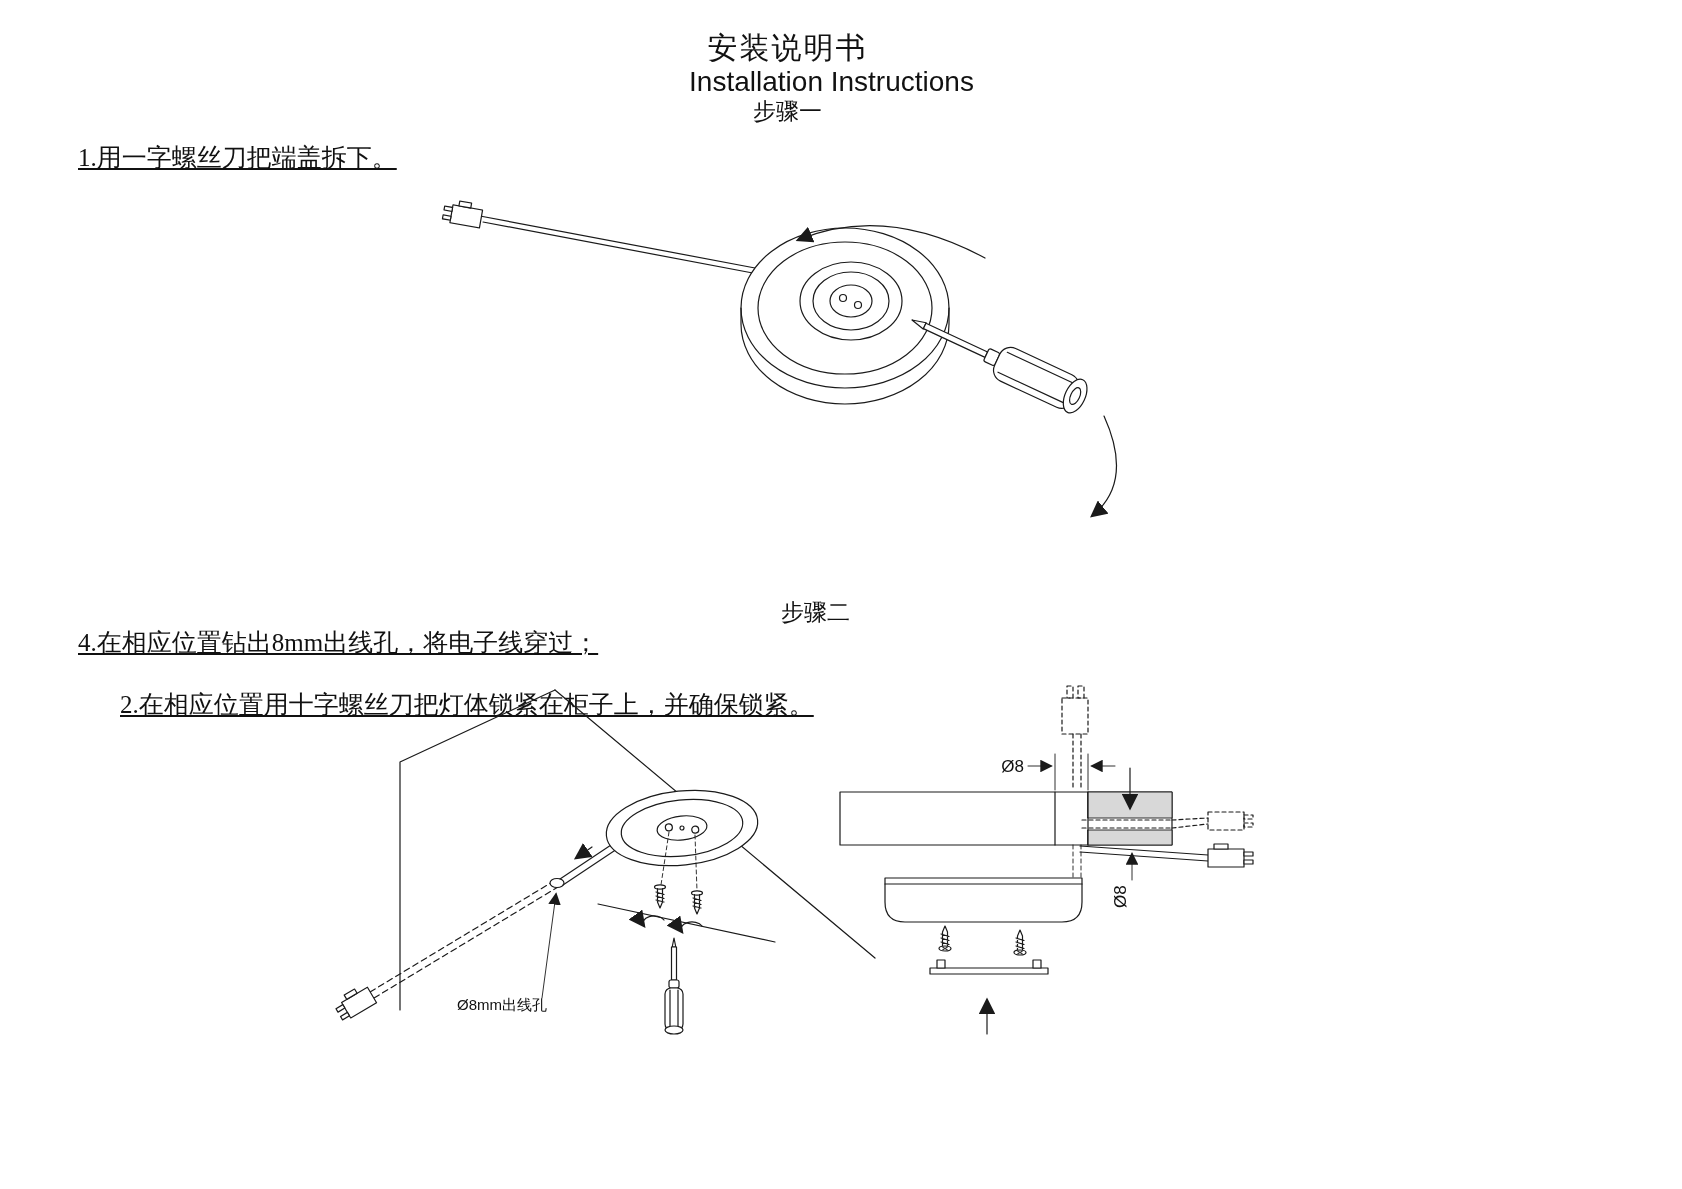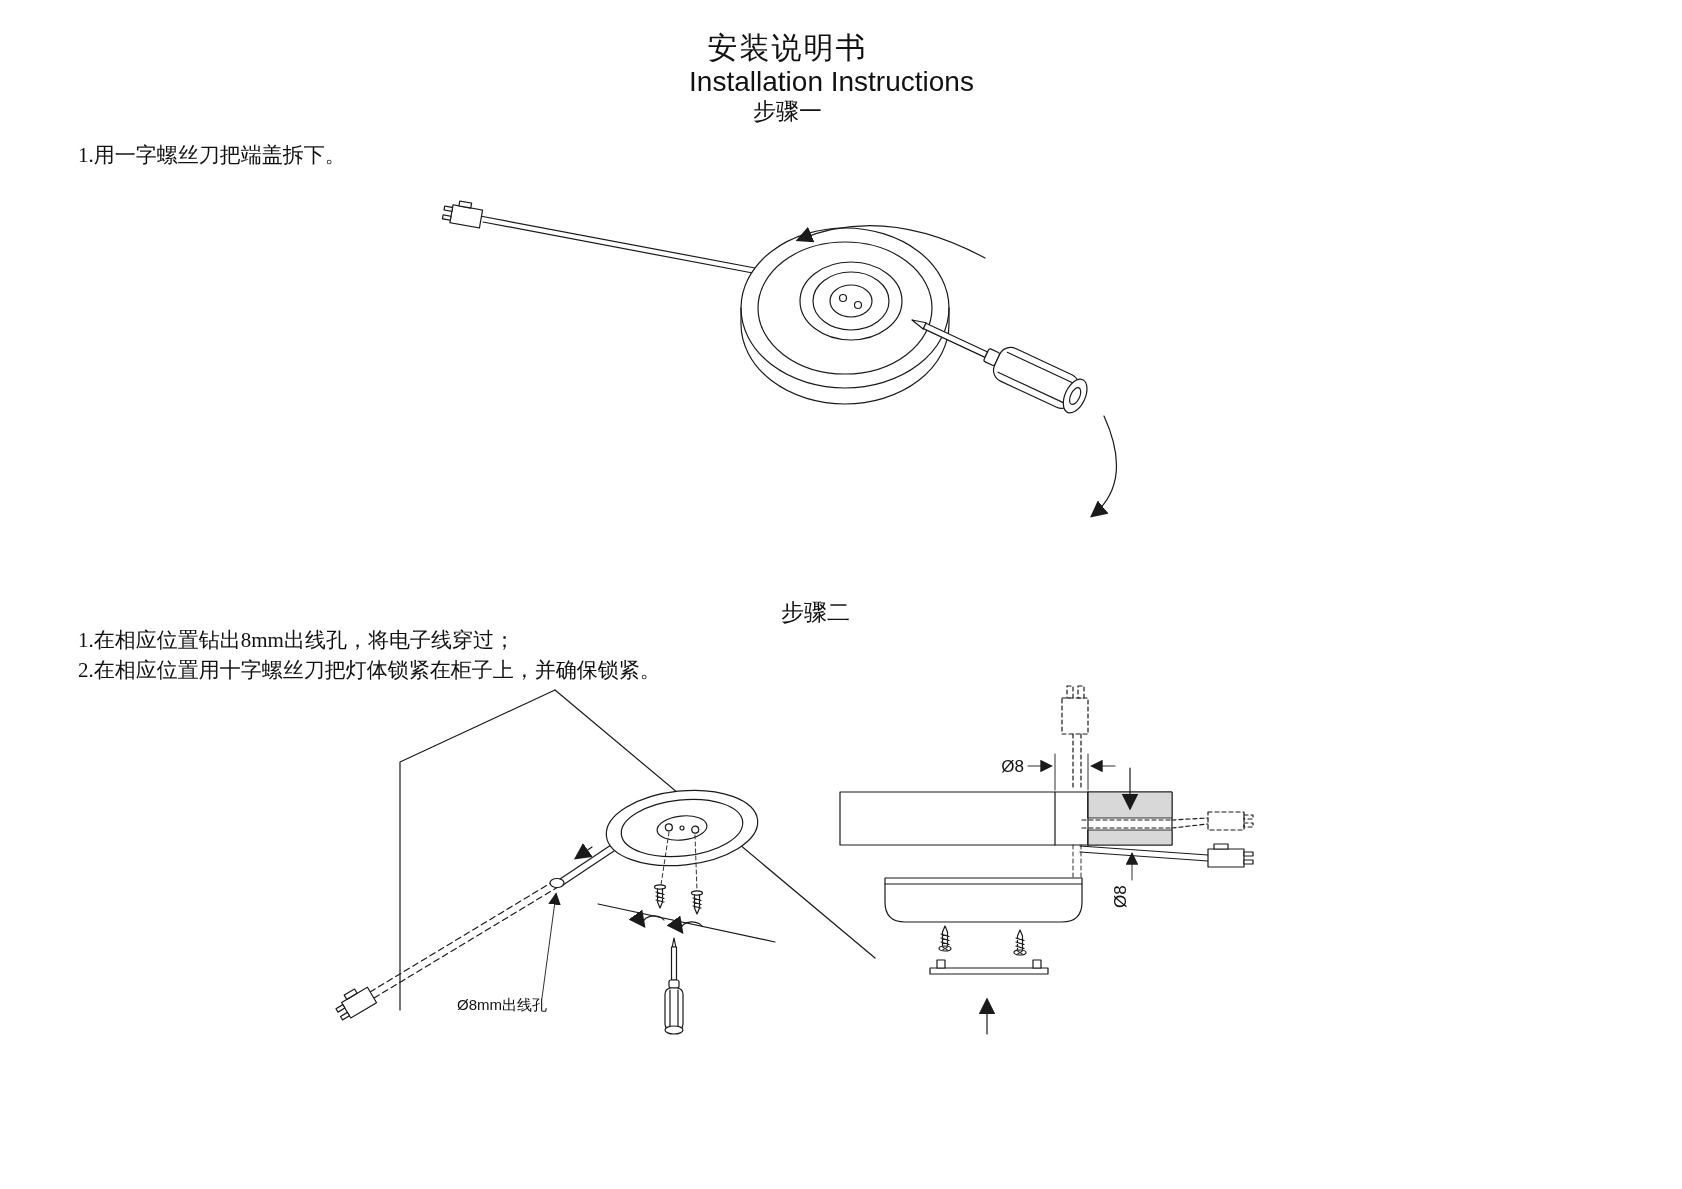"1.用一字螺丝刀把端盖拆下。" .body-line { font-size: 21px -> 25px; text-decoration: none -> underline }
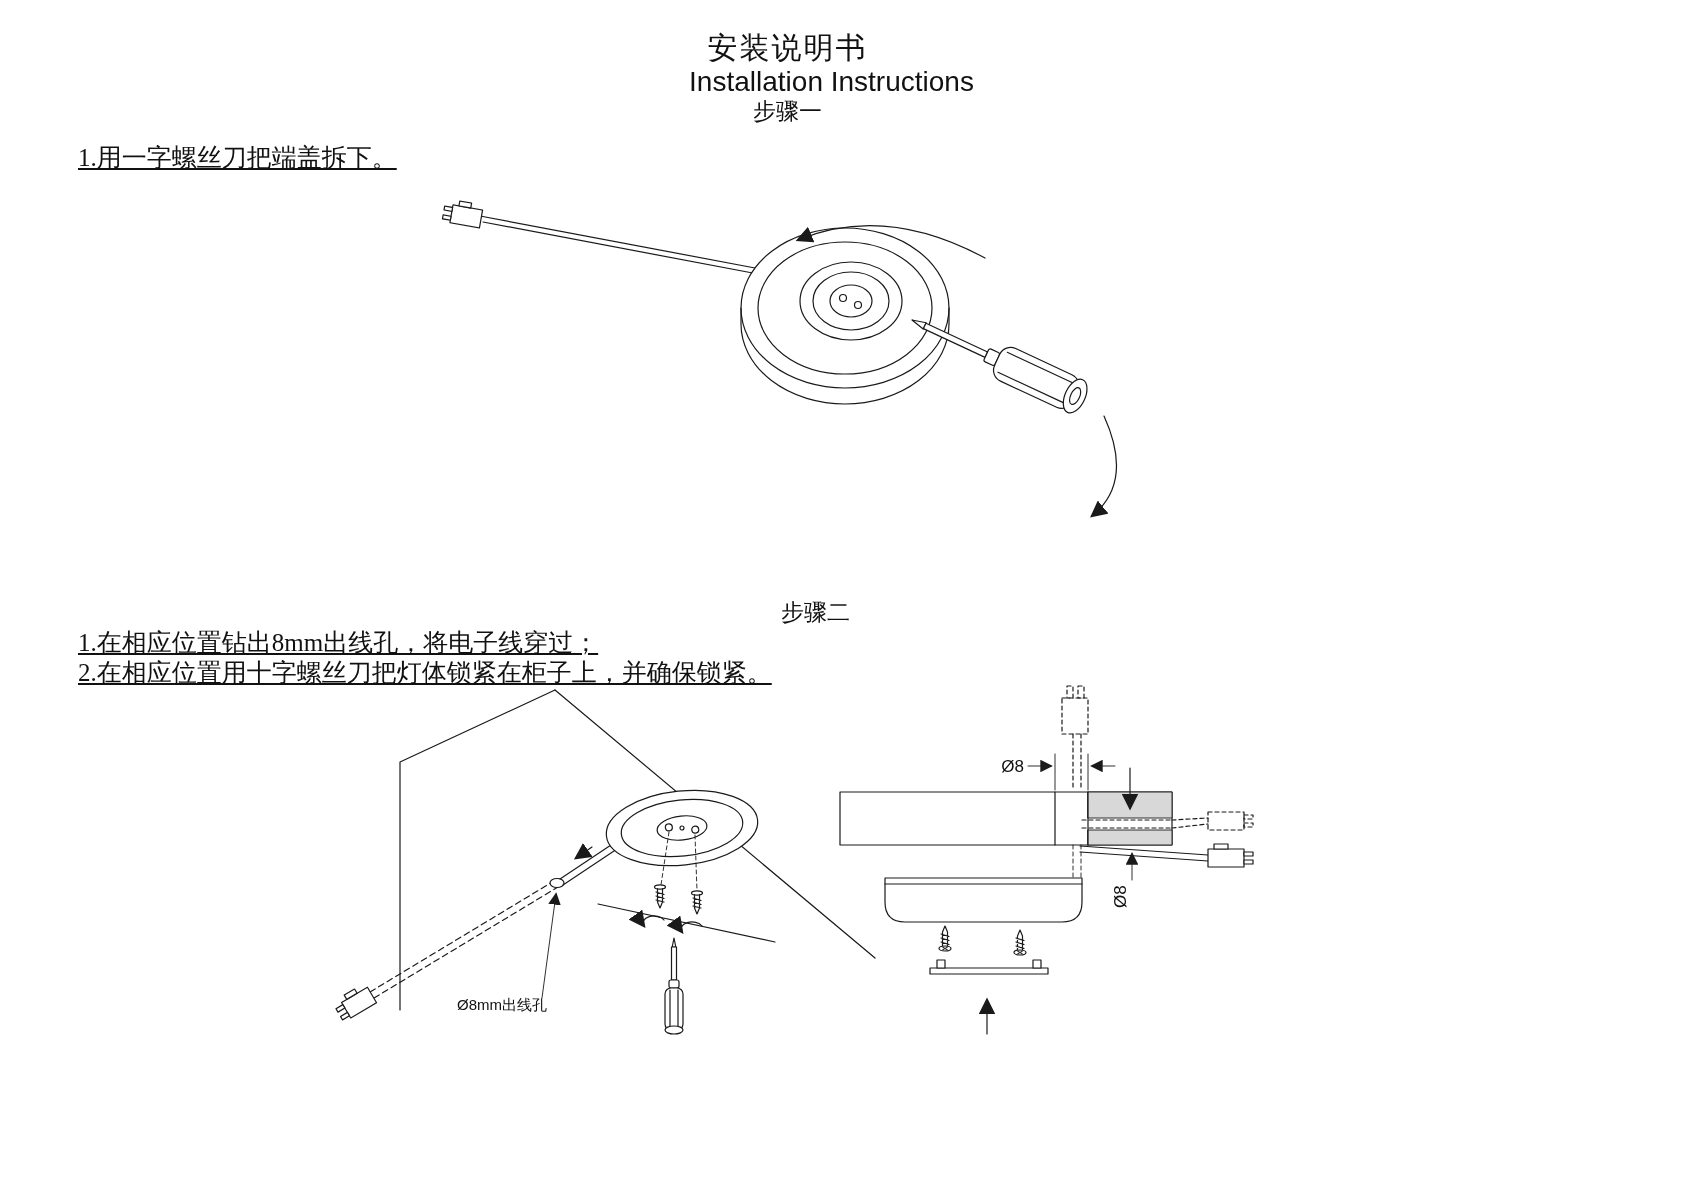"1.在相应位置钻出8mm出线孔，将电子线穿过；" div.body-line { text: 1 -> 4 }
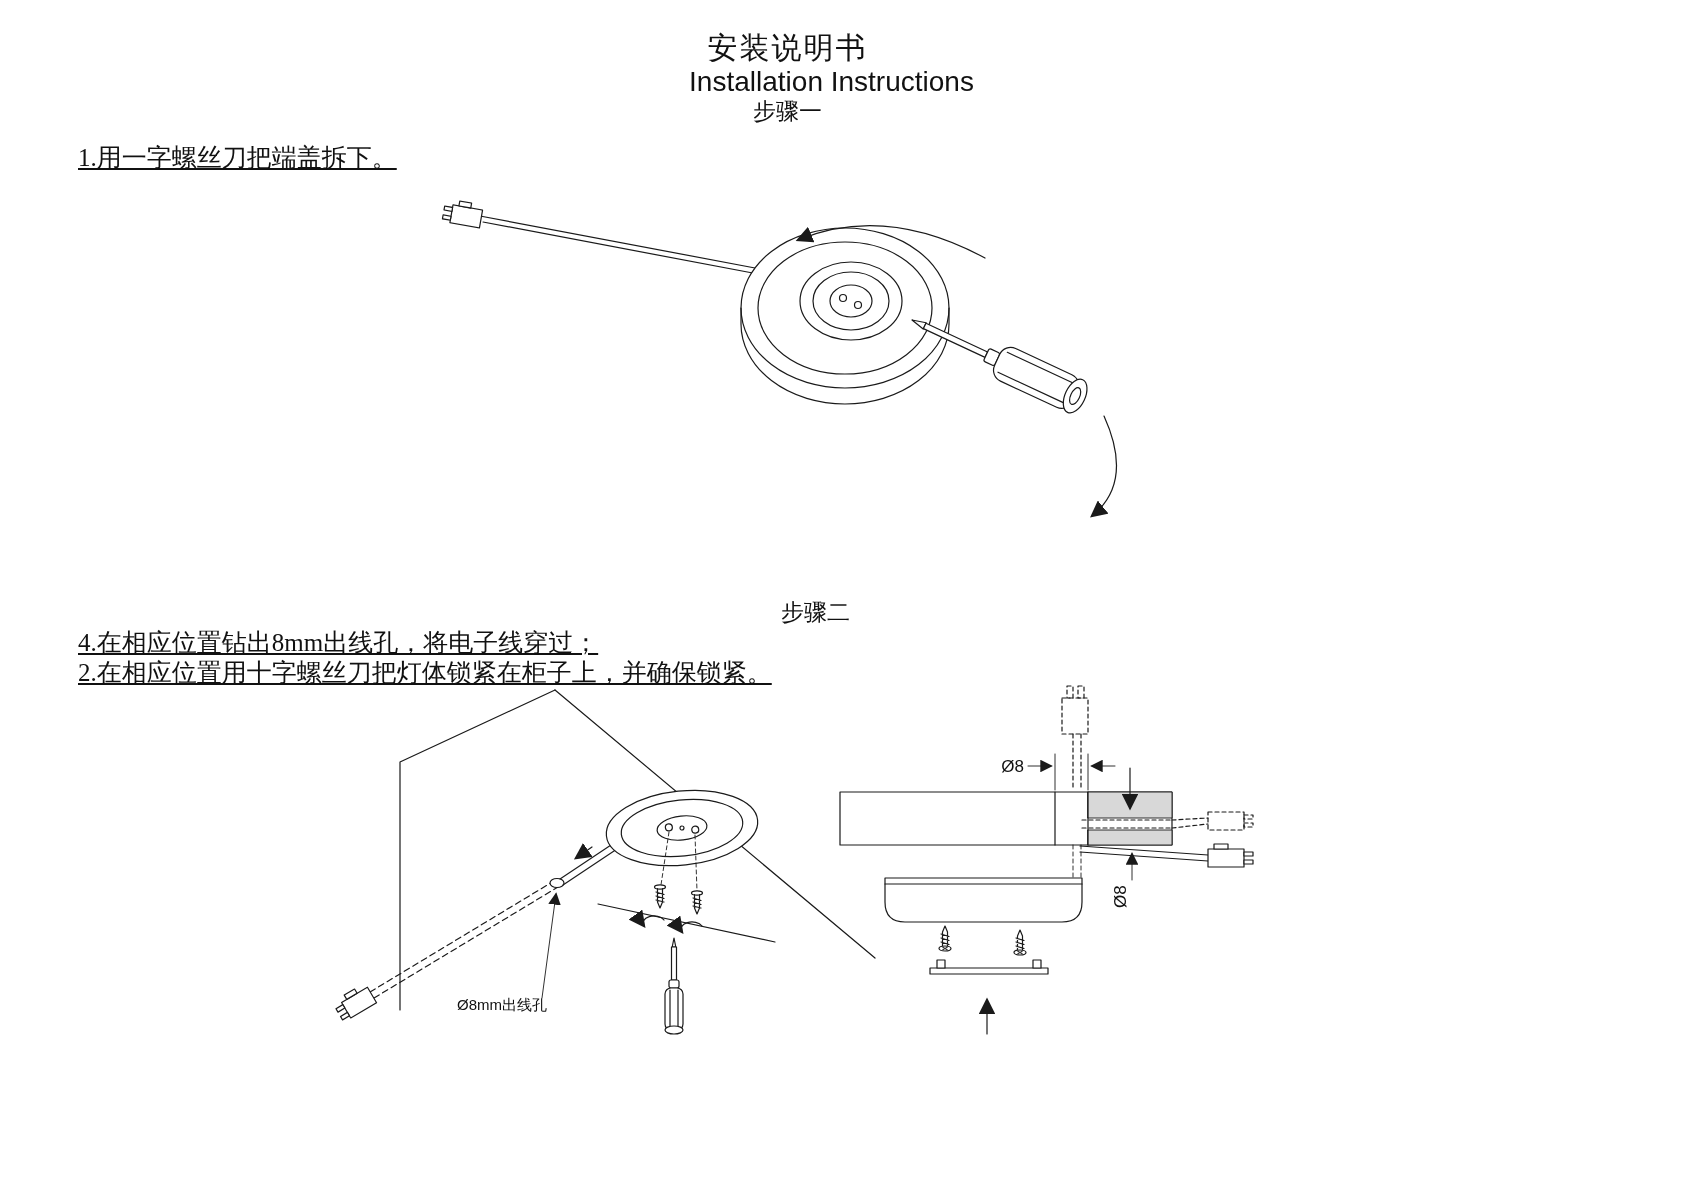"2.在相应位置用十字螺丝刀把灯体锁紧在柜子上，并确保锁紧。" .l3 { margin-left: none -> 42px; top: 656px -> 688px }
